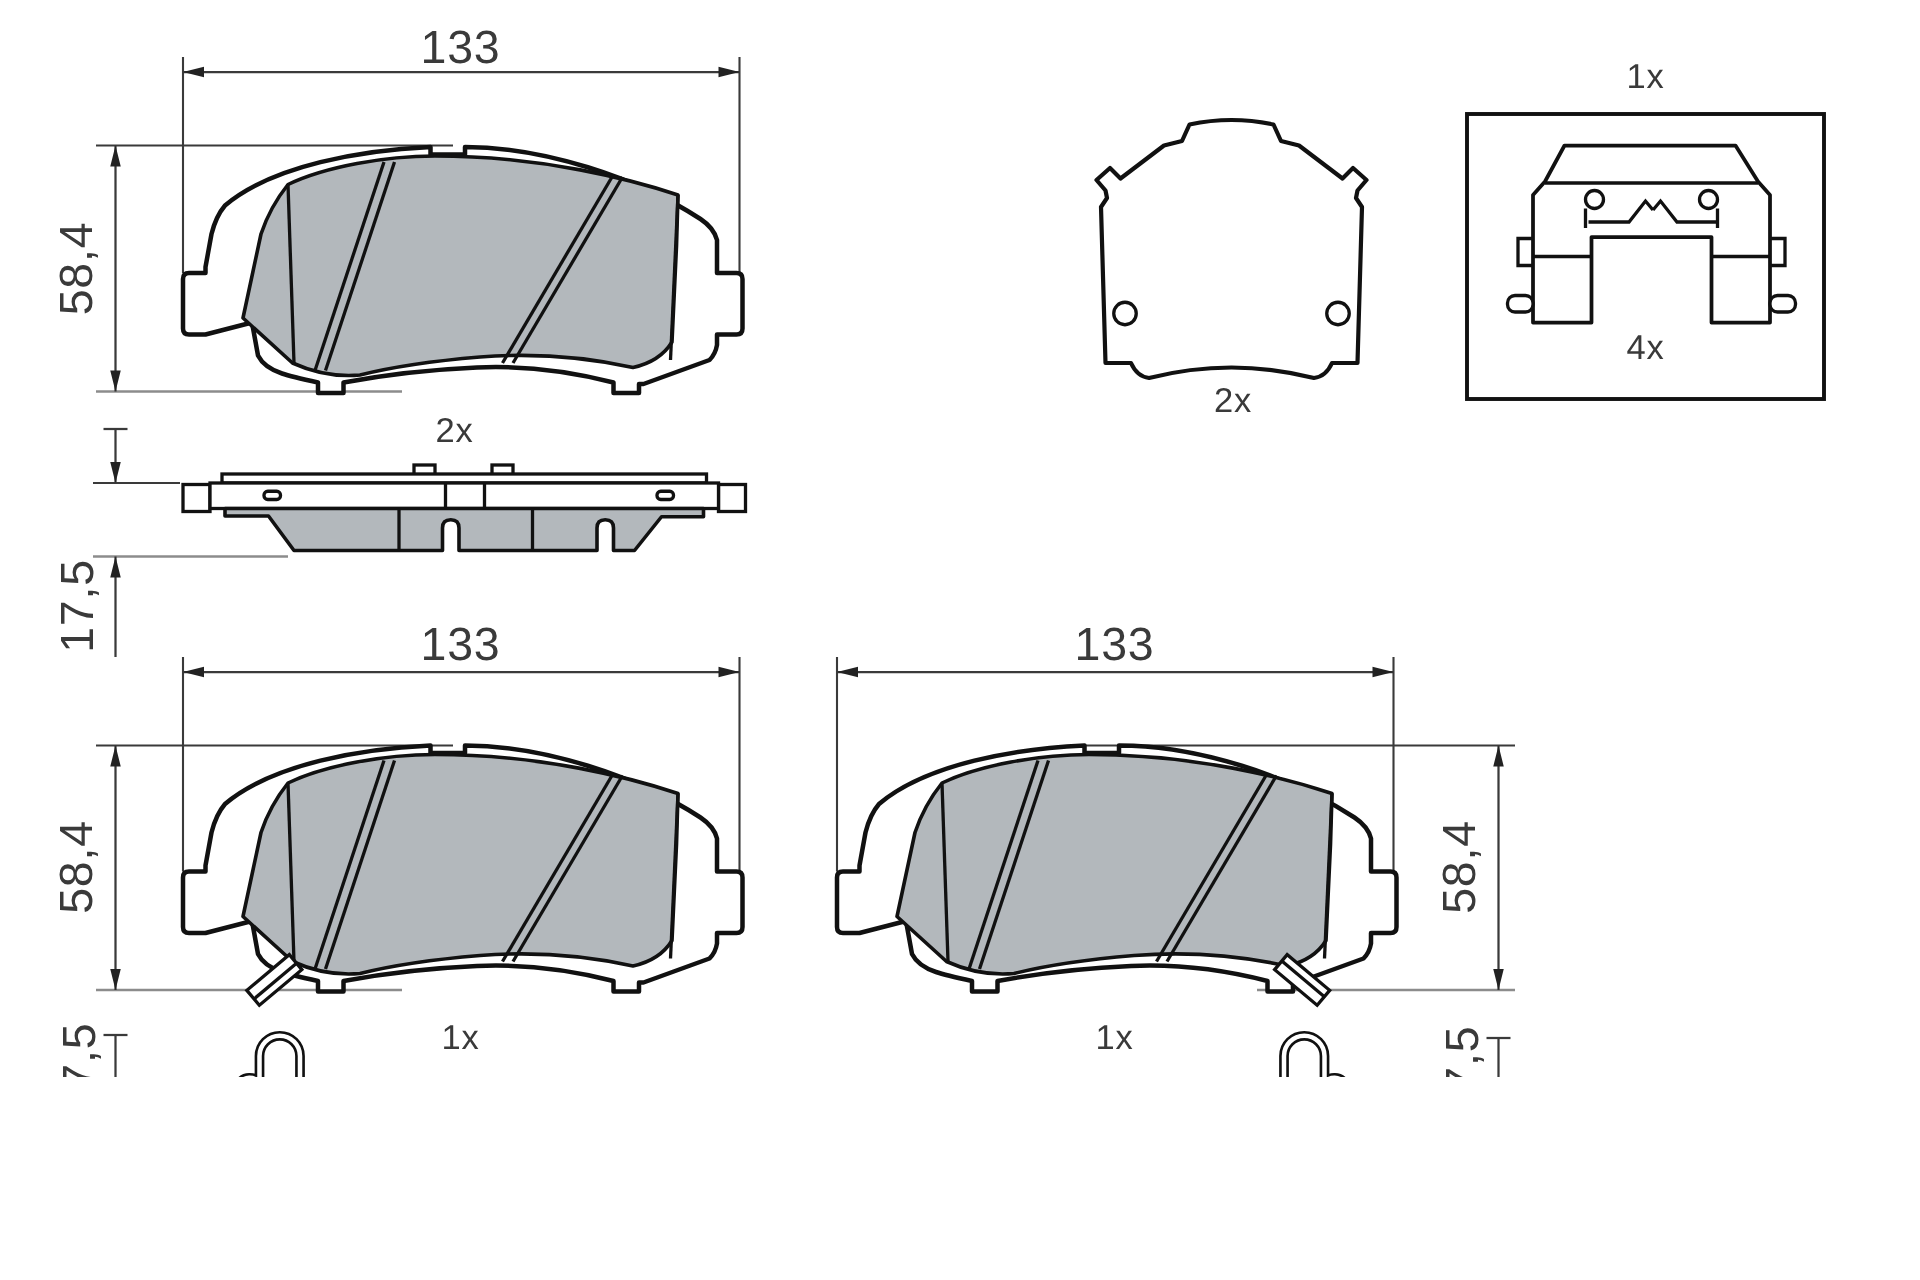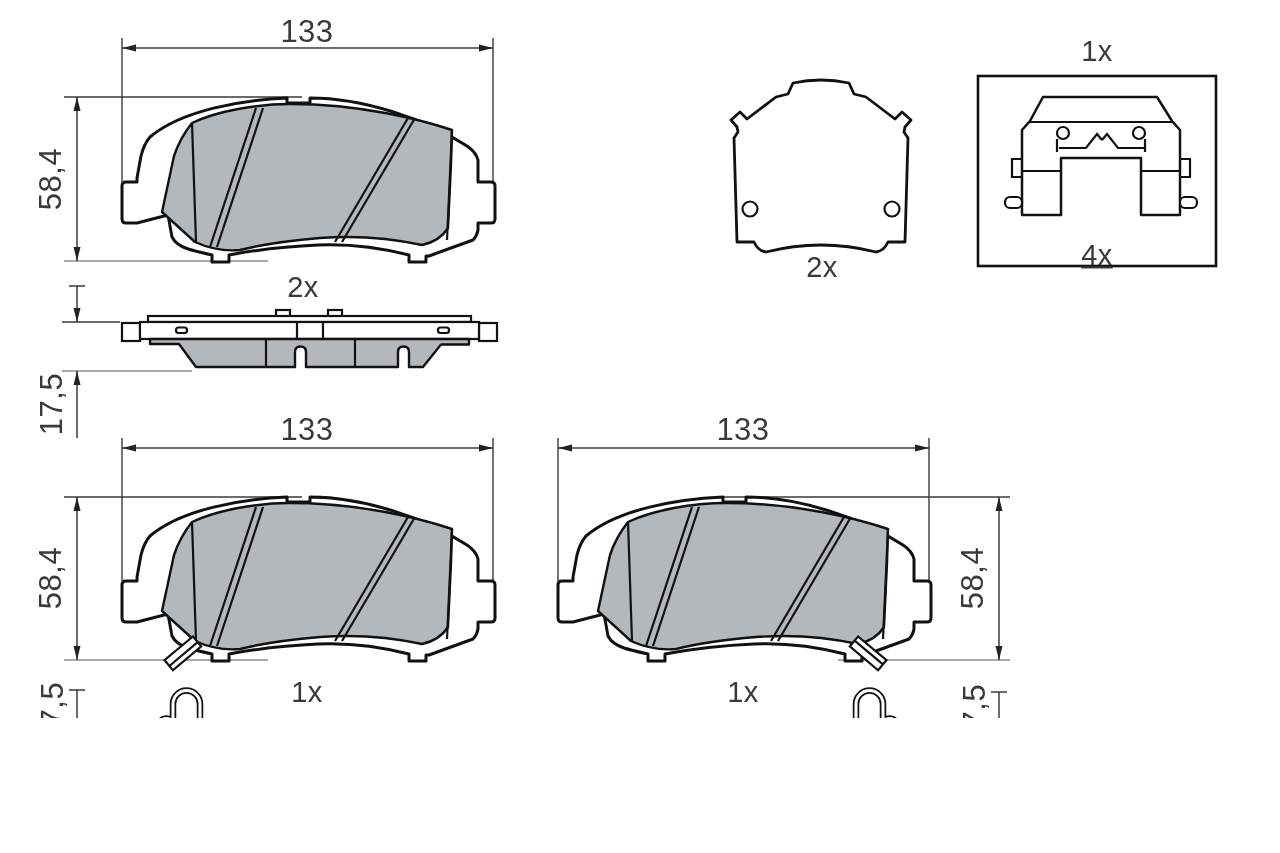"1x" .qty { font-size: 29px -> 23px }
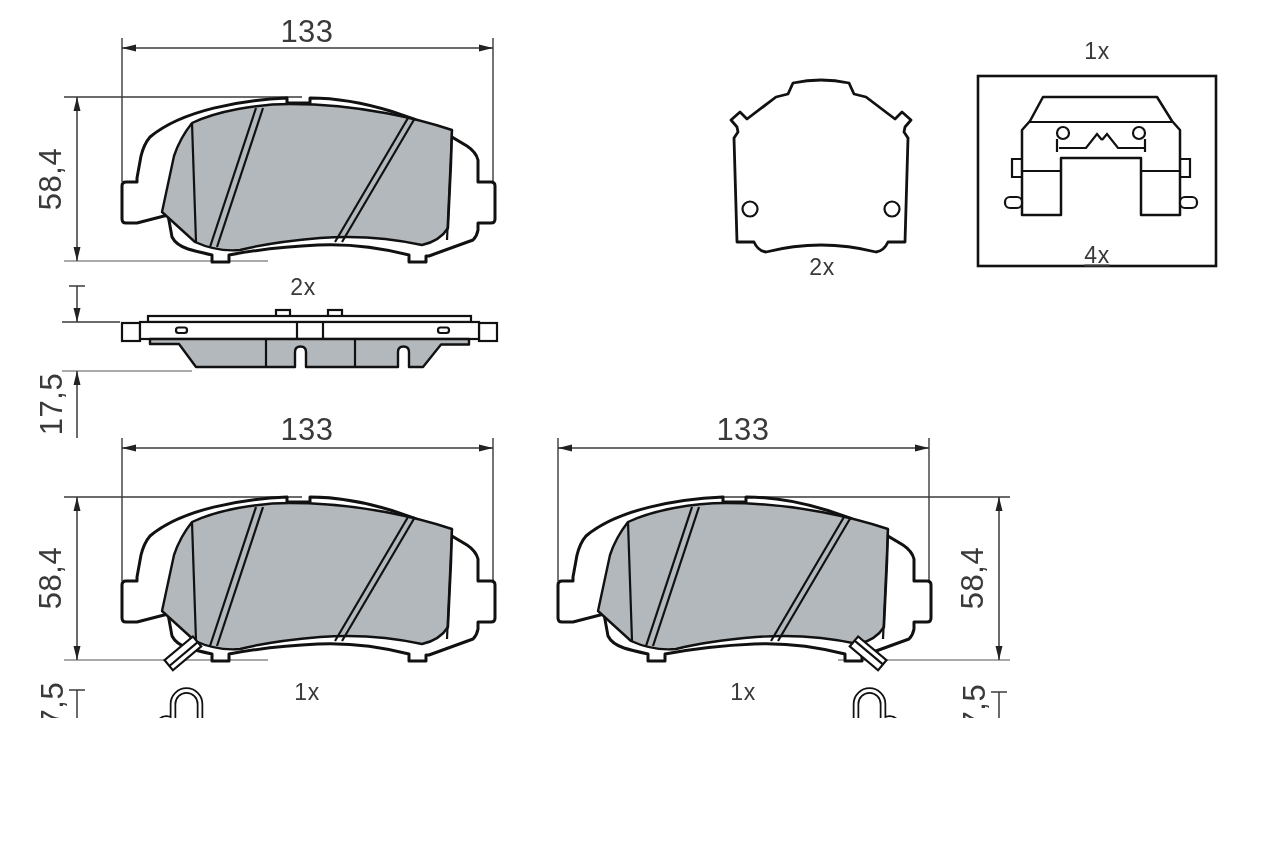"4x" div.lbl { text-decoration: underline -> none; top: 255px -> 232px }
